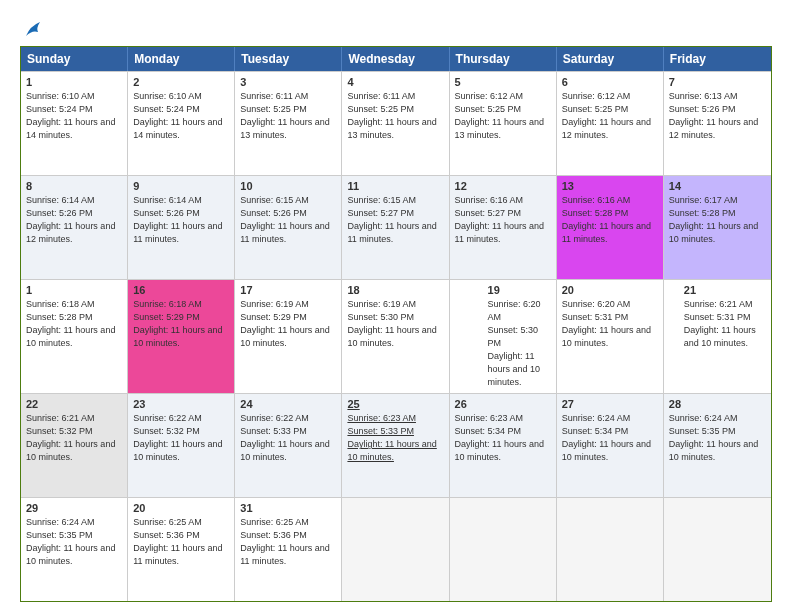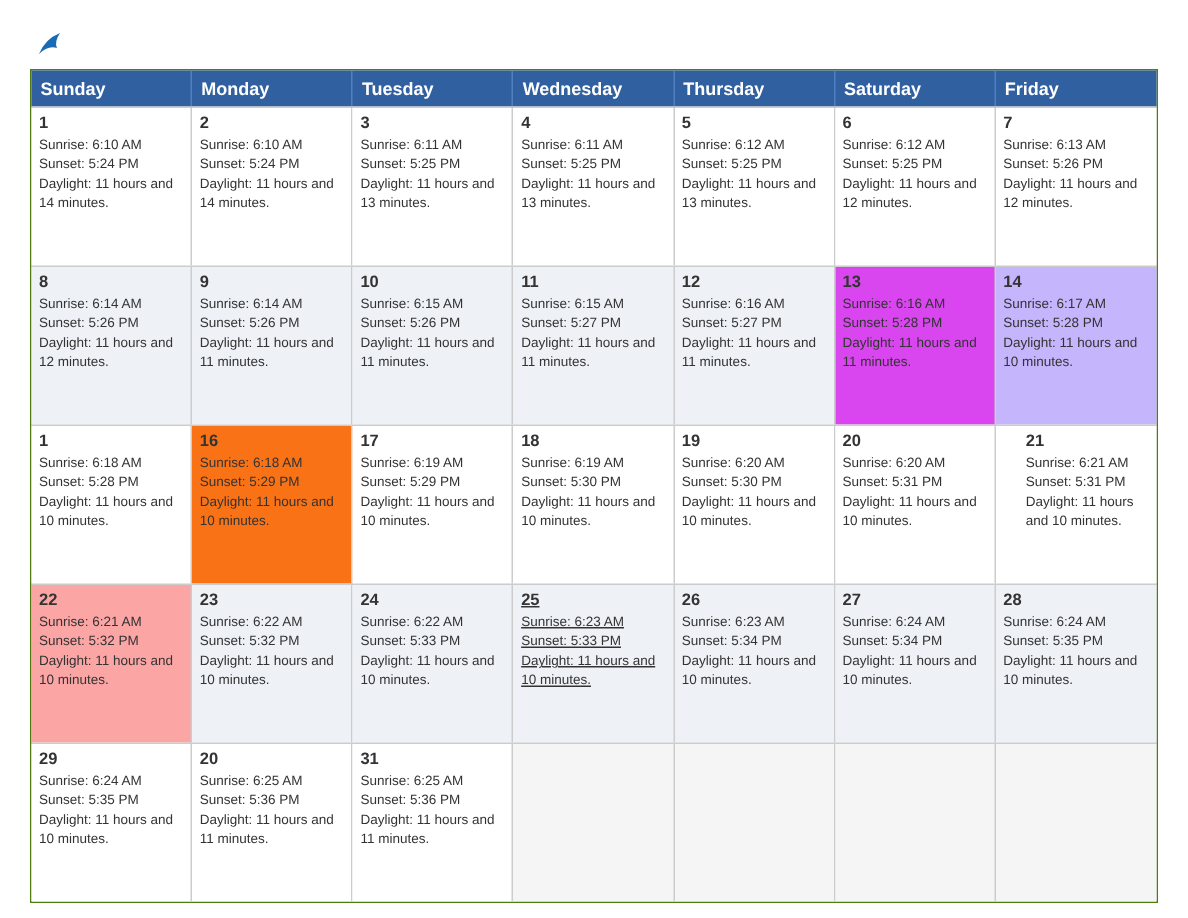"16" div.cal-cell { background: #f97316 -> #ec4899 }
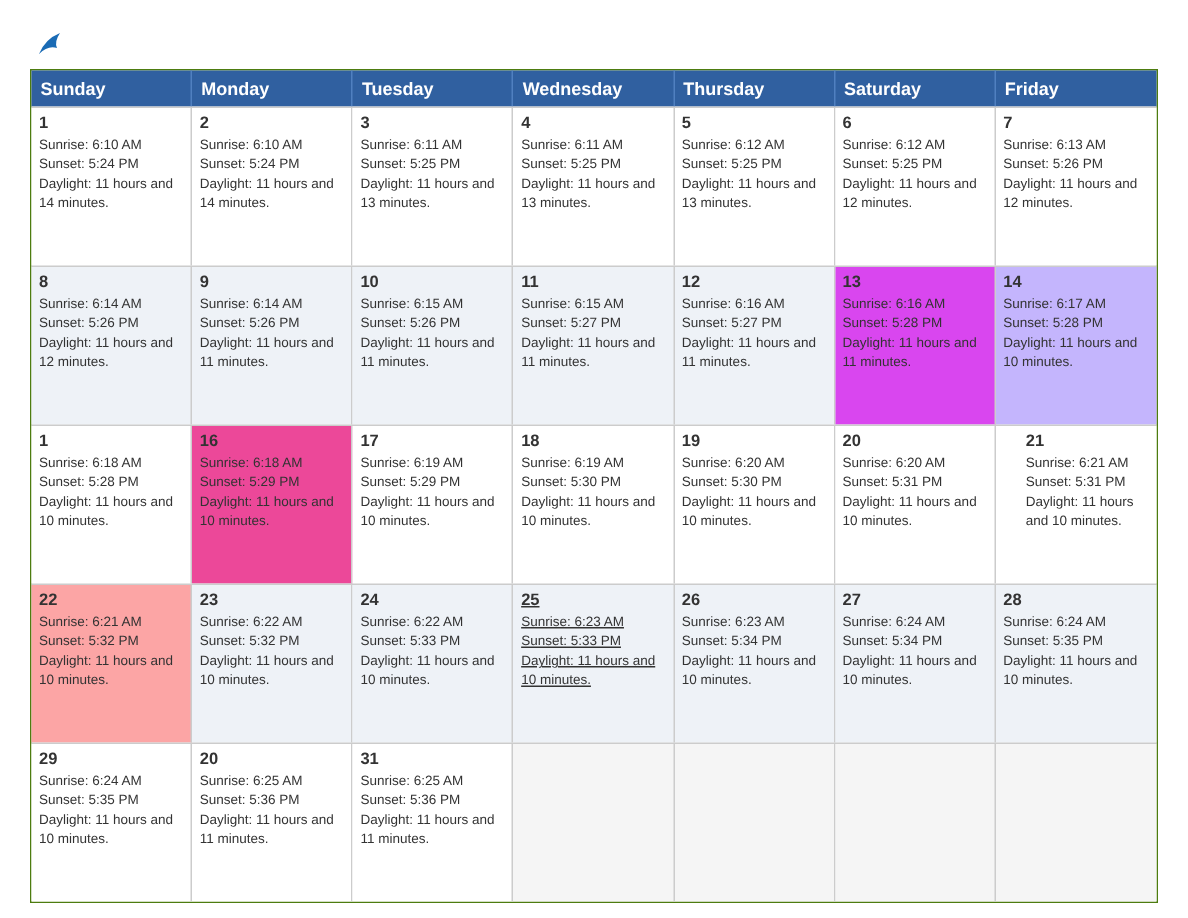"19" div.cal-cell { margin-left: none -> 33px }
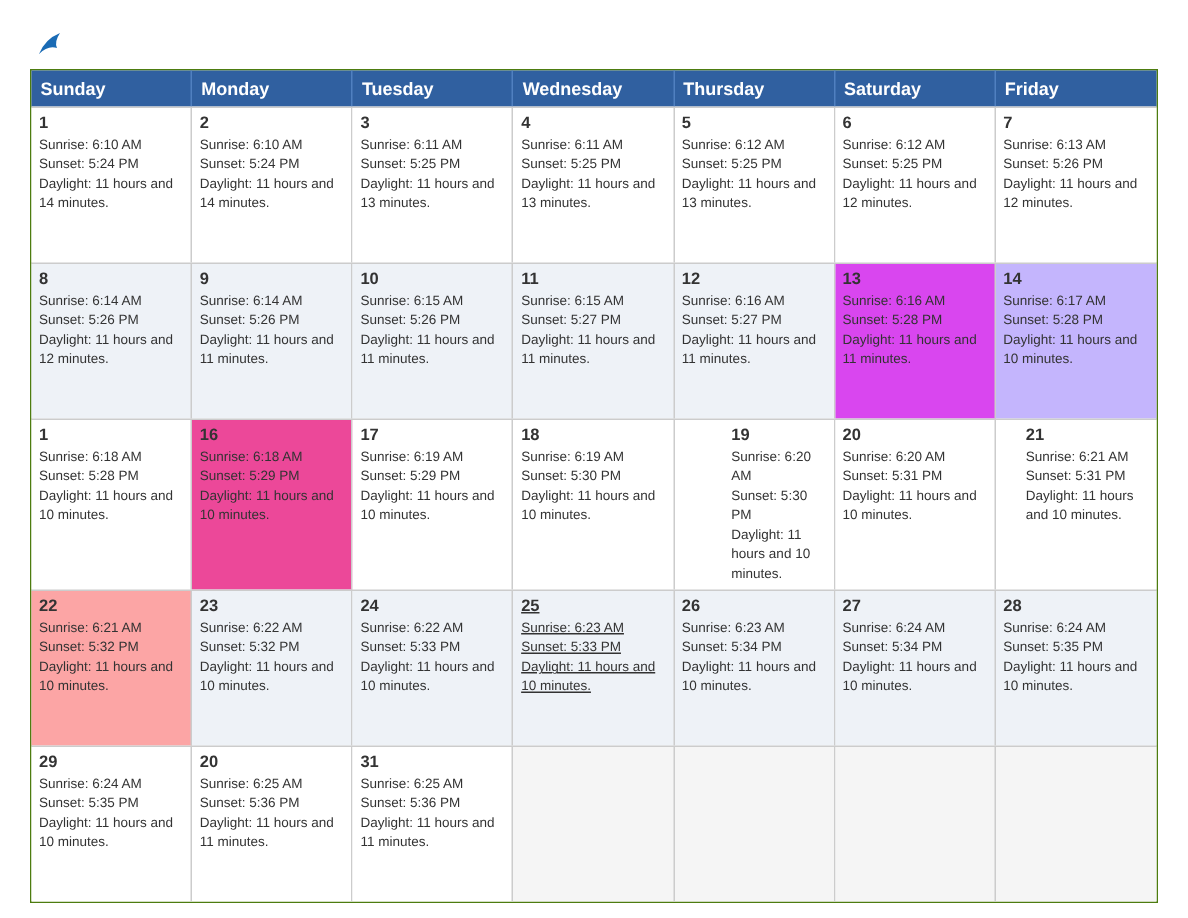"22" div.cal-cell { background: #fca5a5 -> #e5e5e5 }
